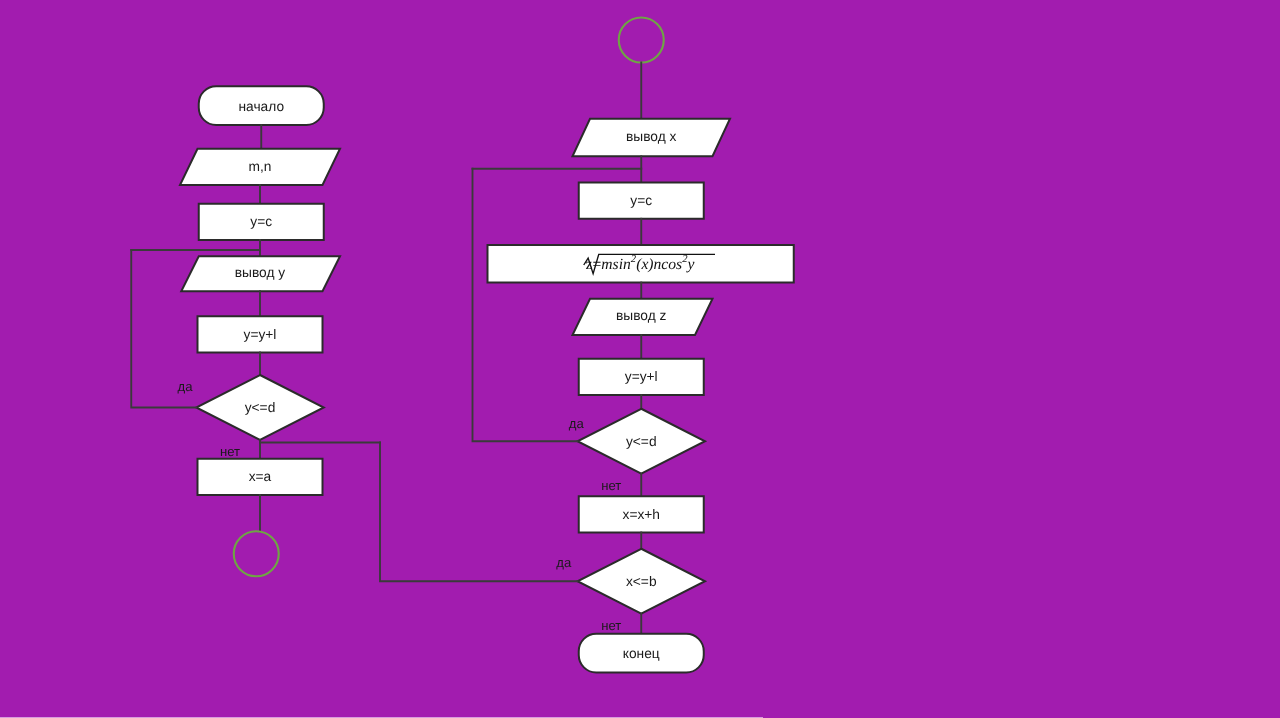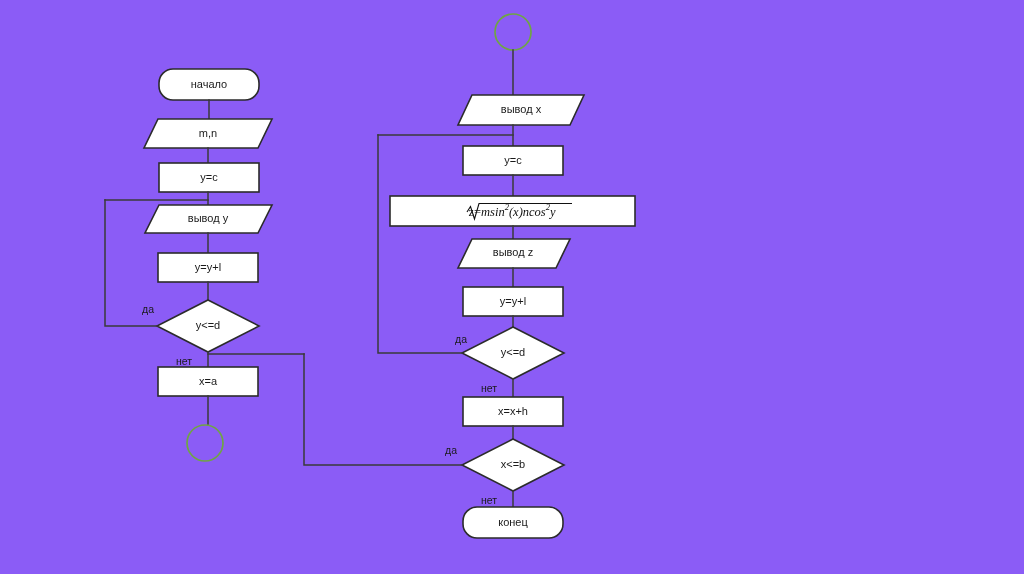"начало" #canvas-wrap { background: #8b5cf6 -> #a21caf }
